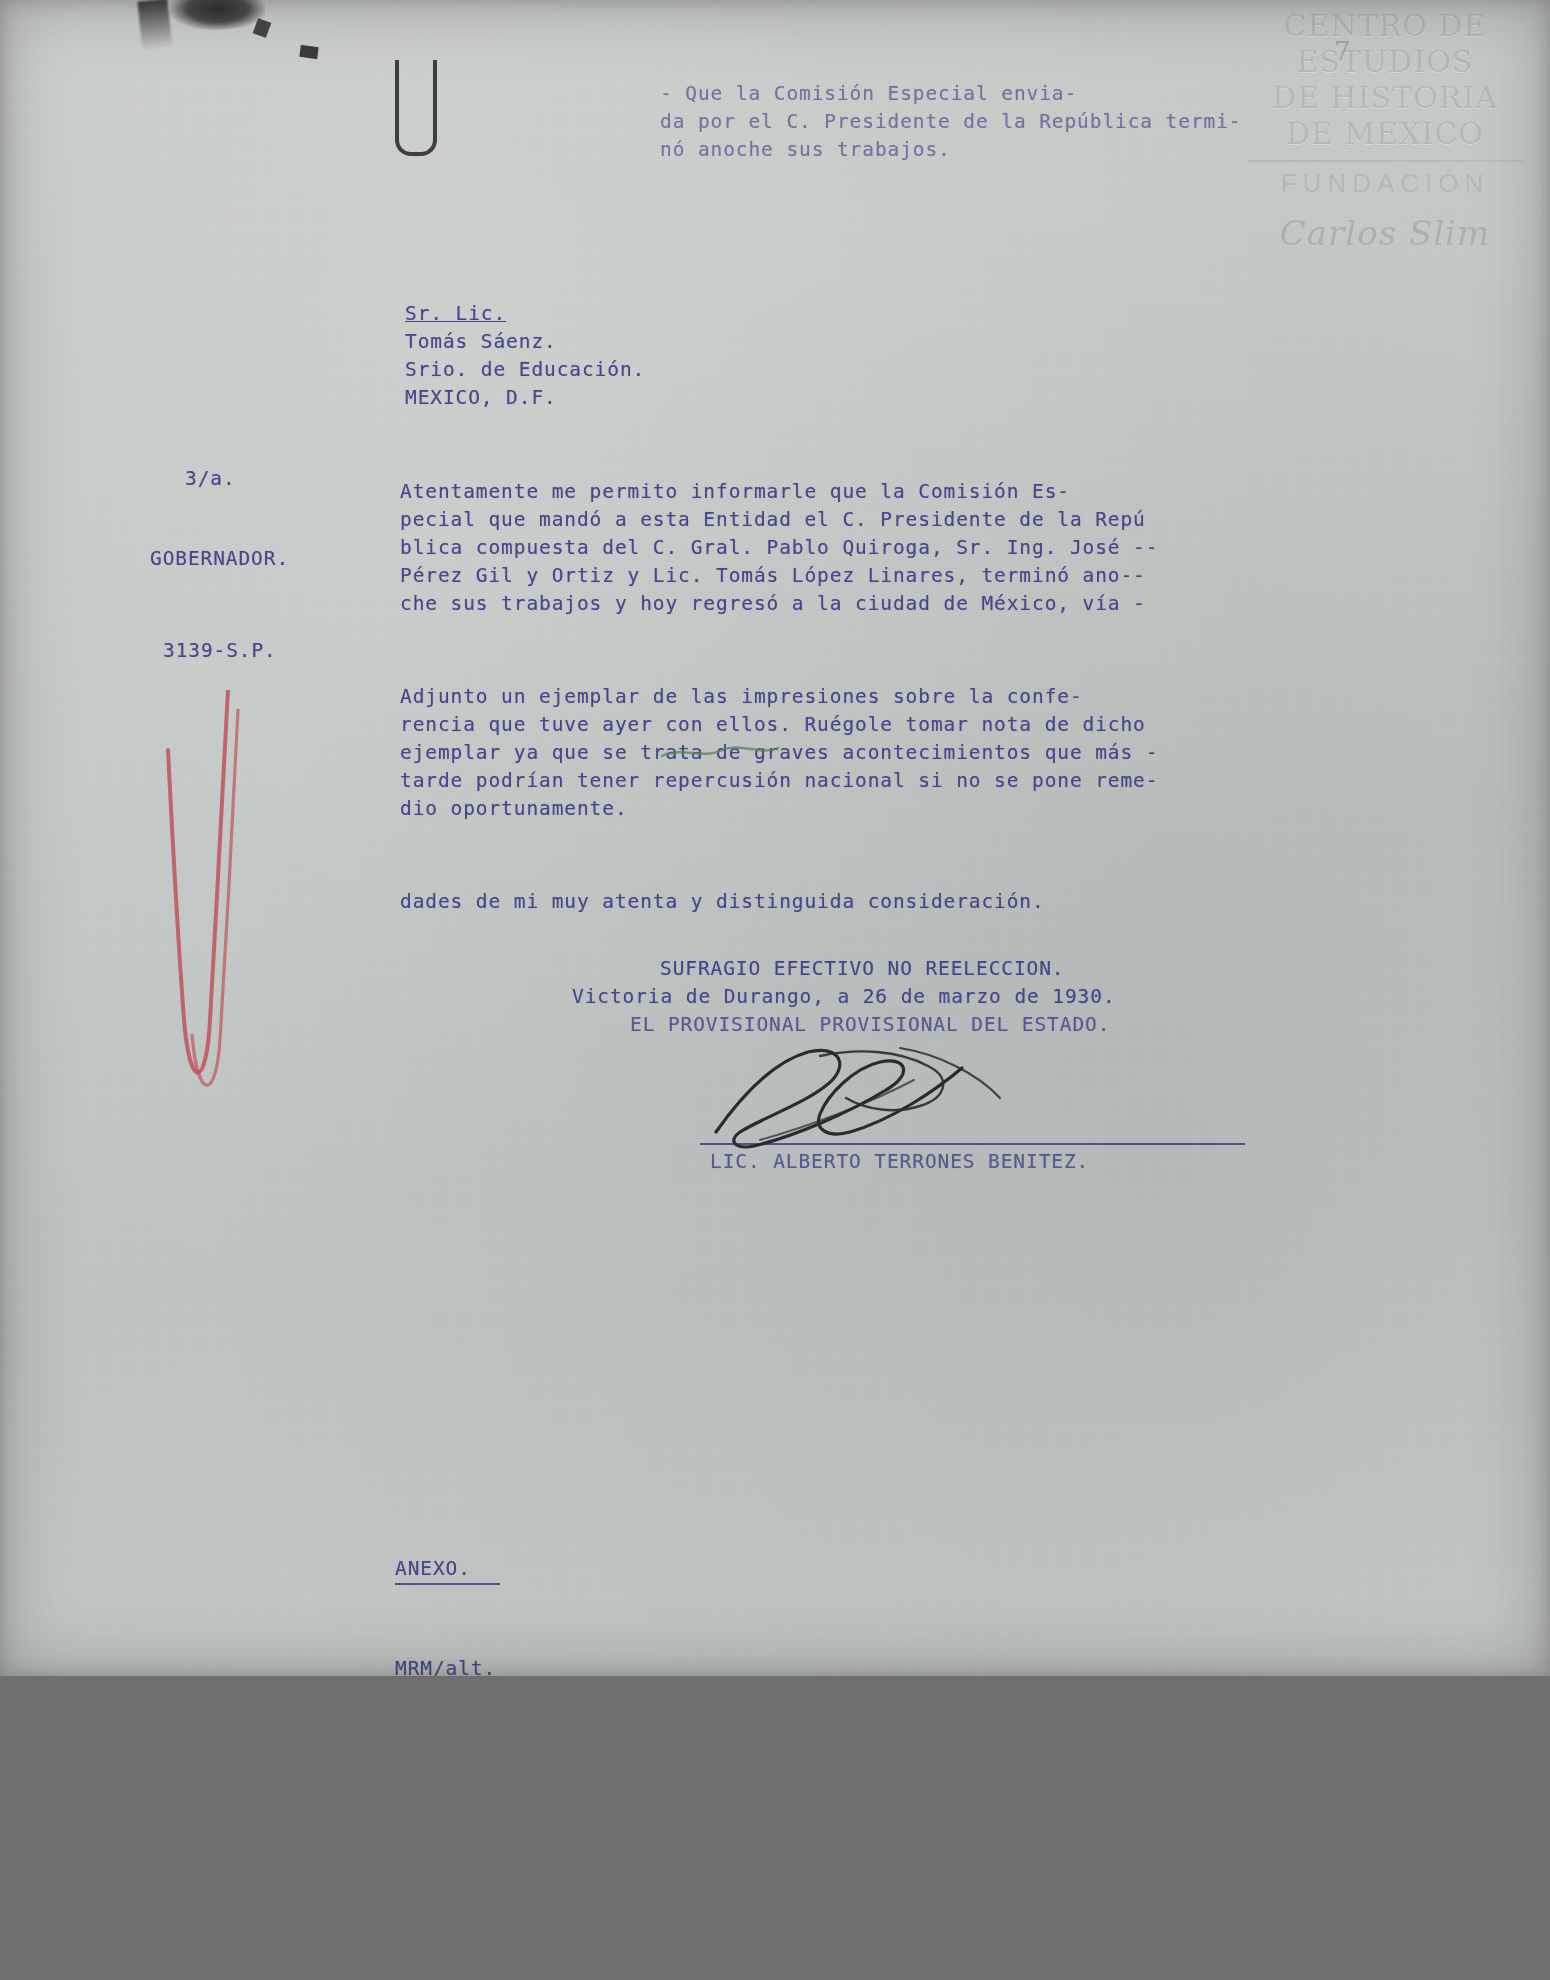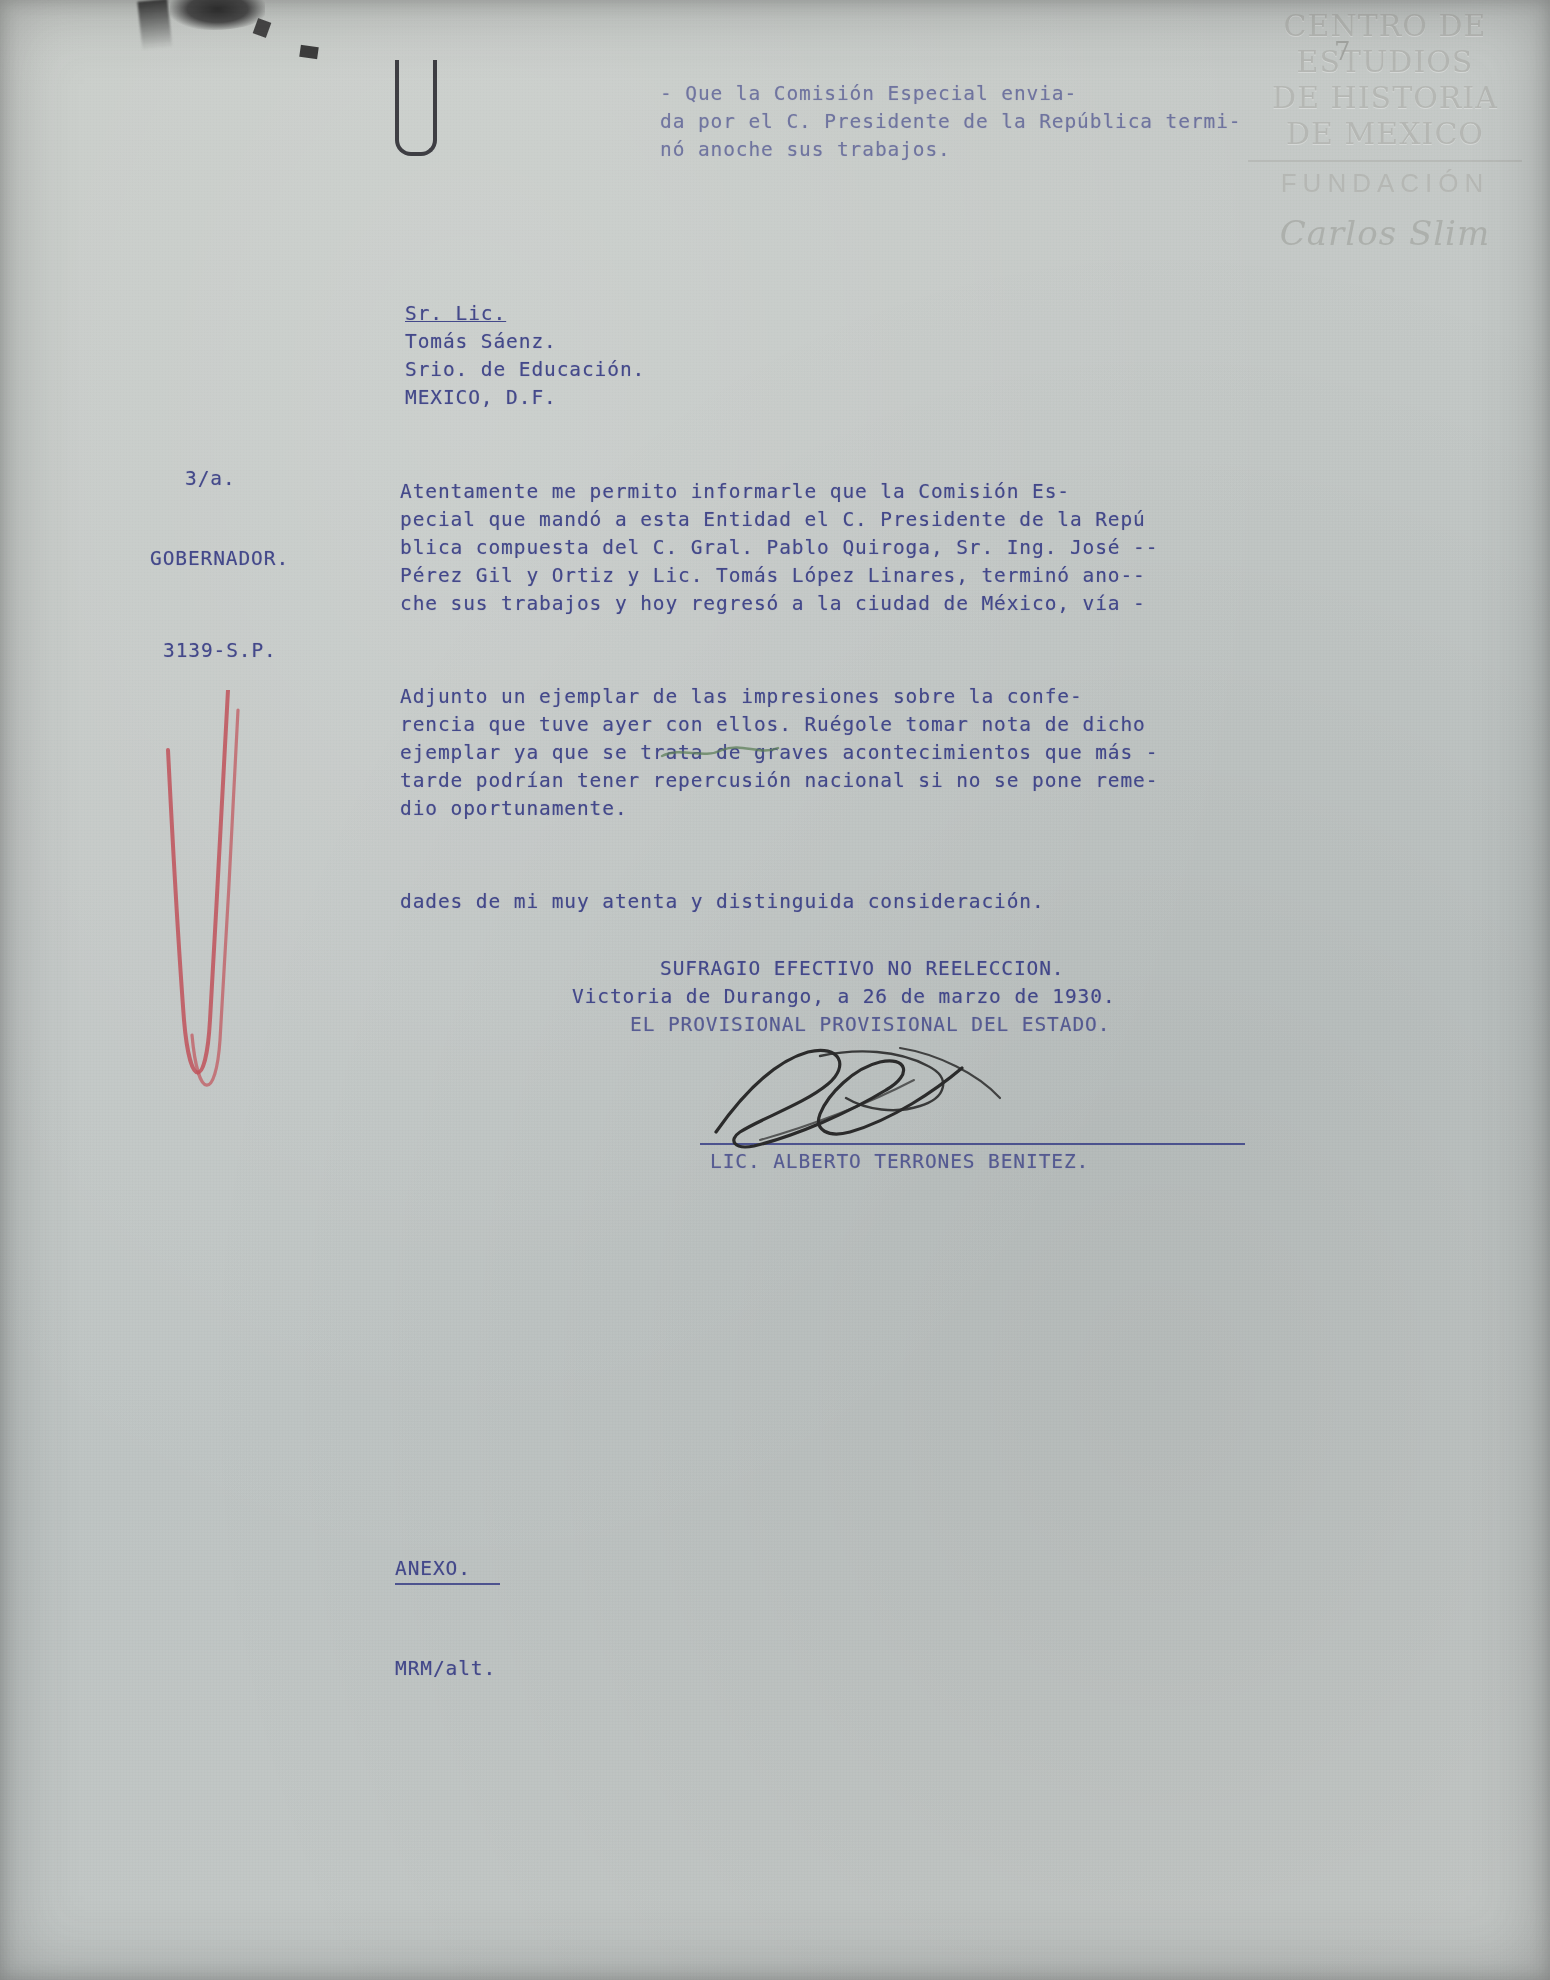"CENTRO DE" .page { height: 1980px -> 1676px }
